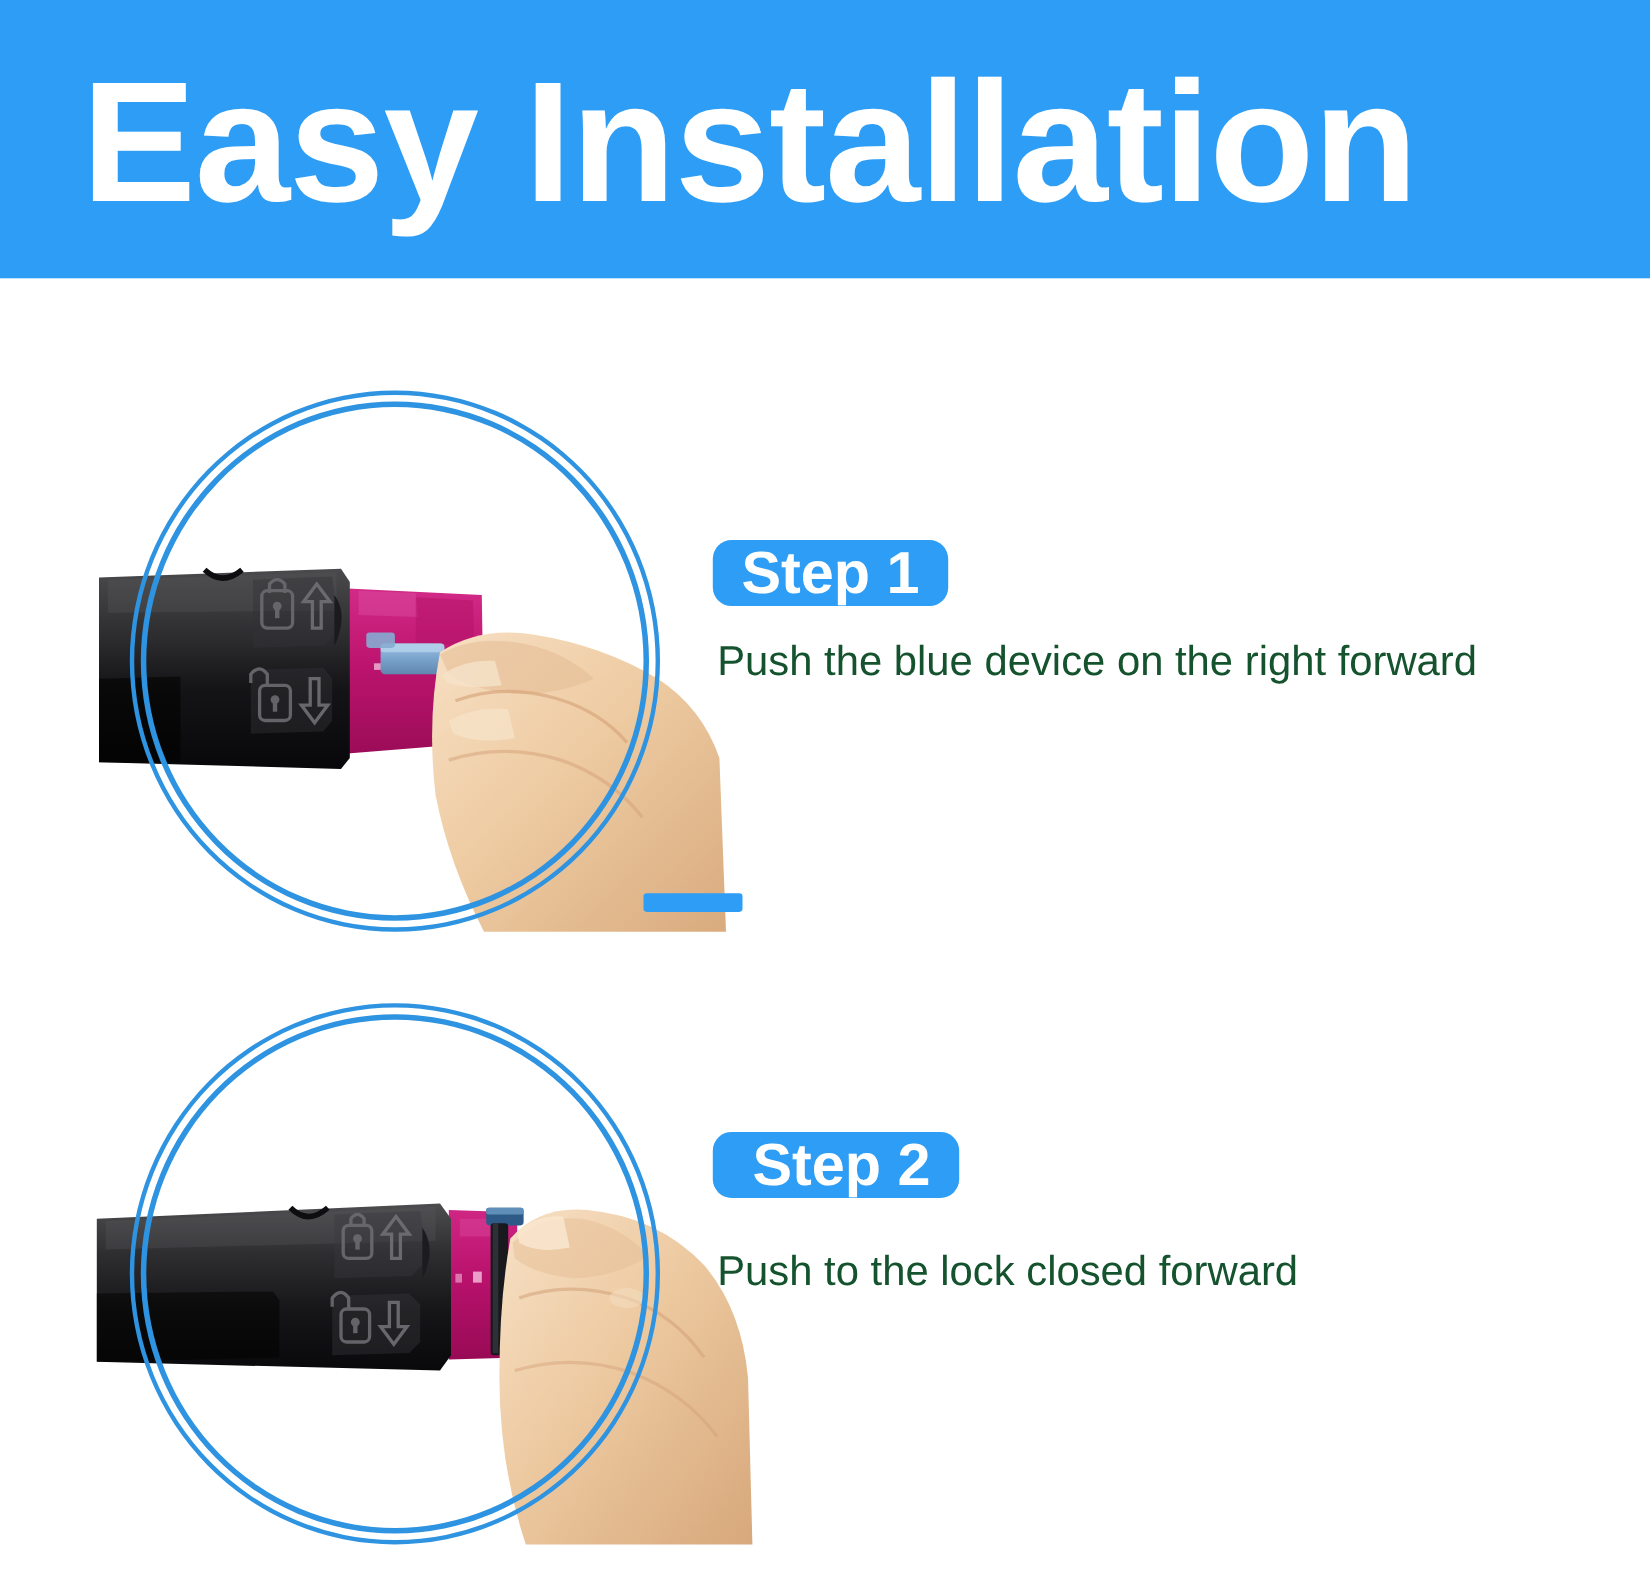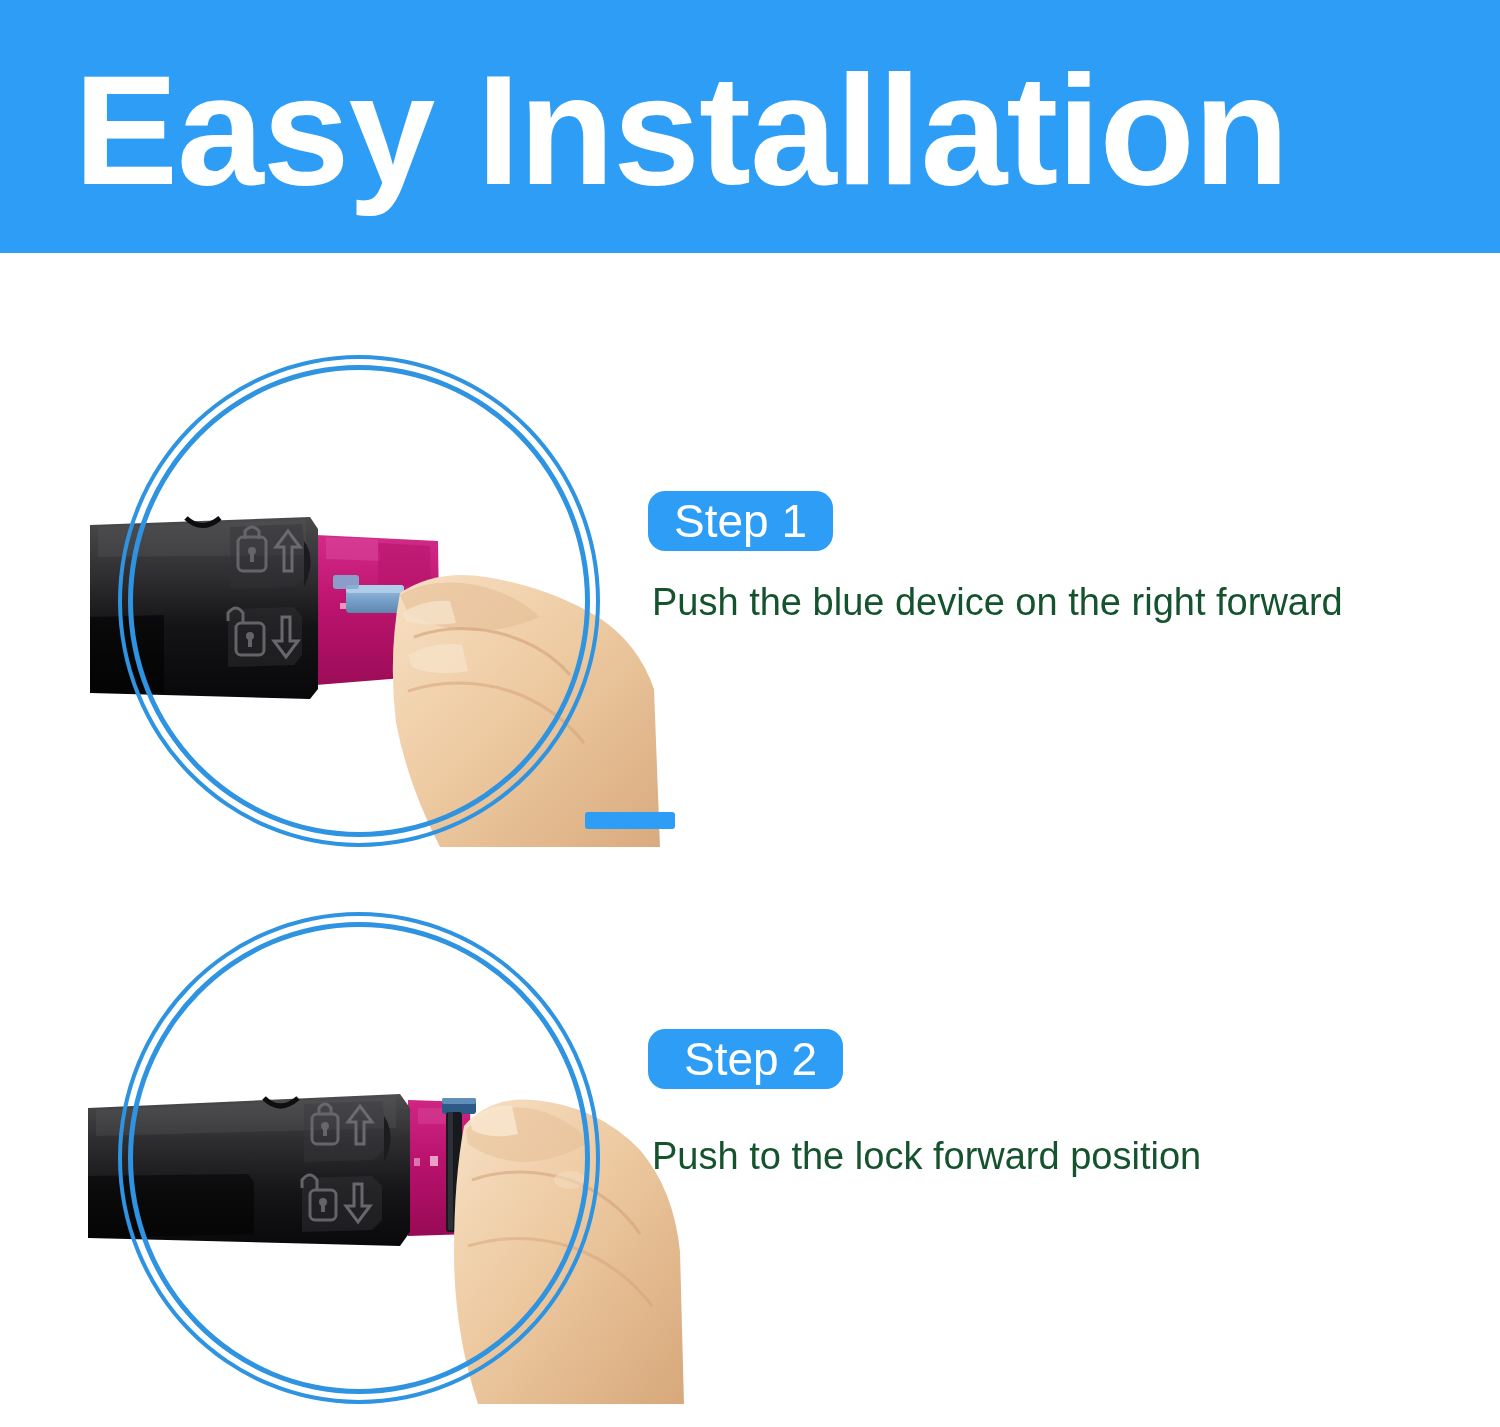"Step 1" .step-badge { font-size: 46px -> 54px; font-weight: normal -> bold }
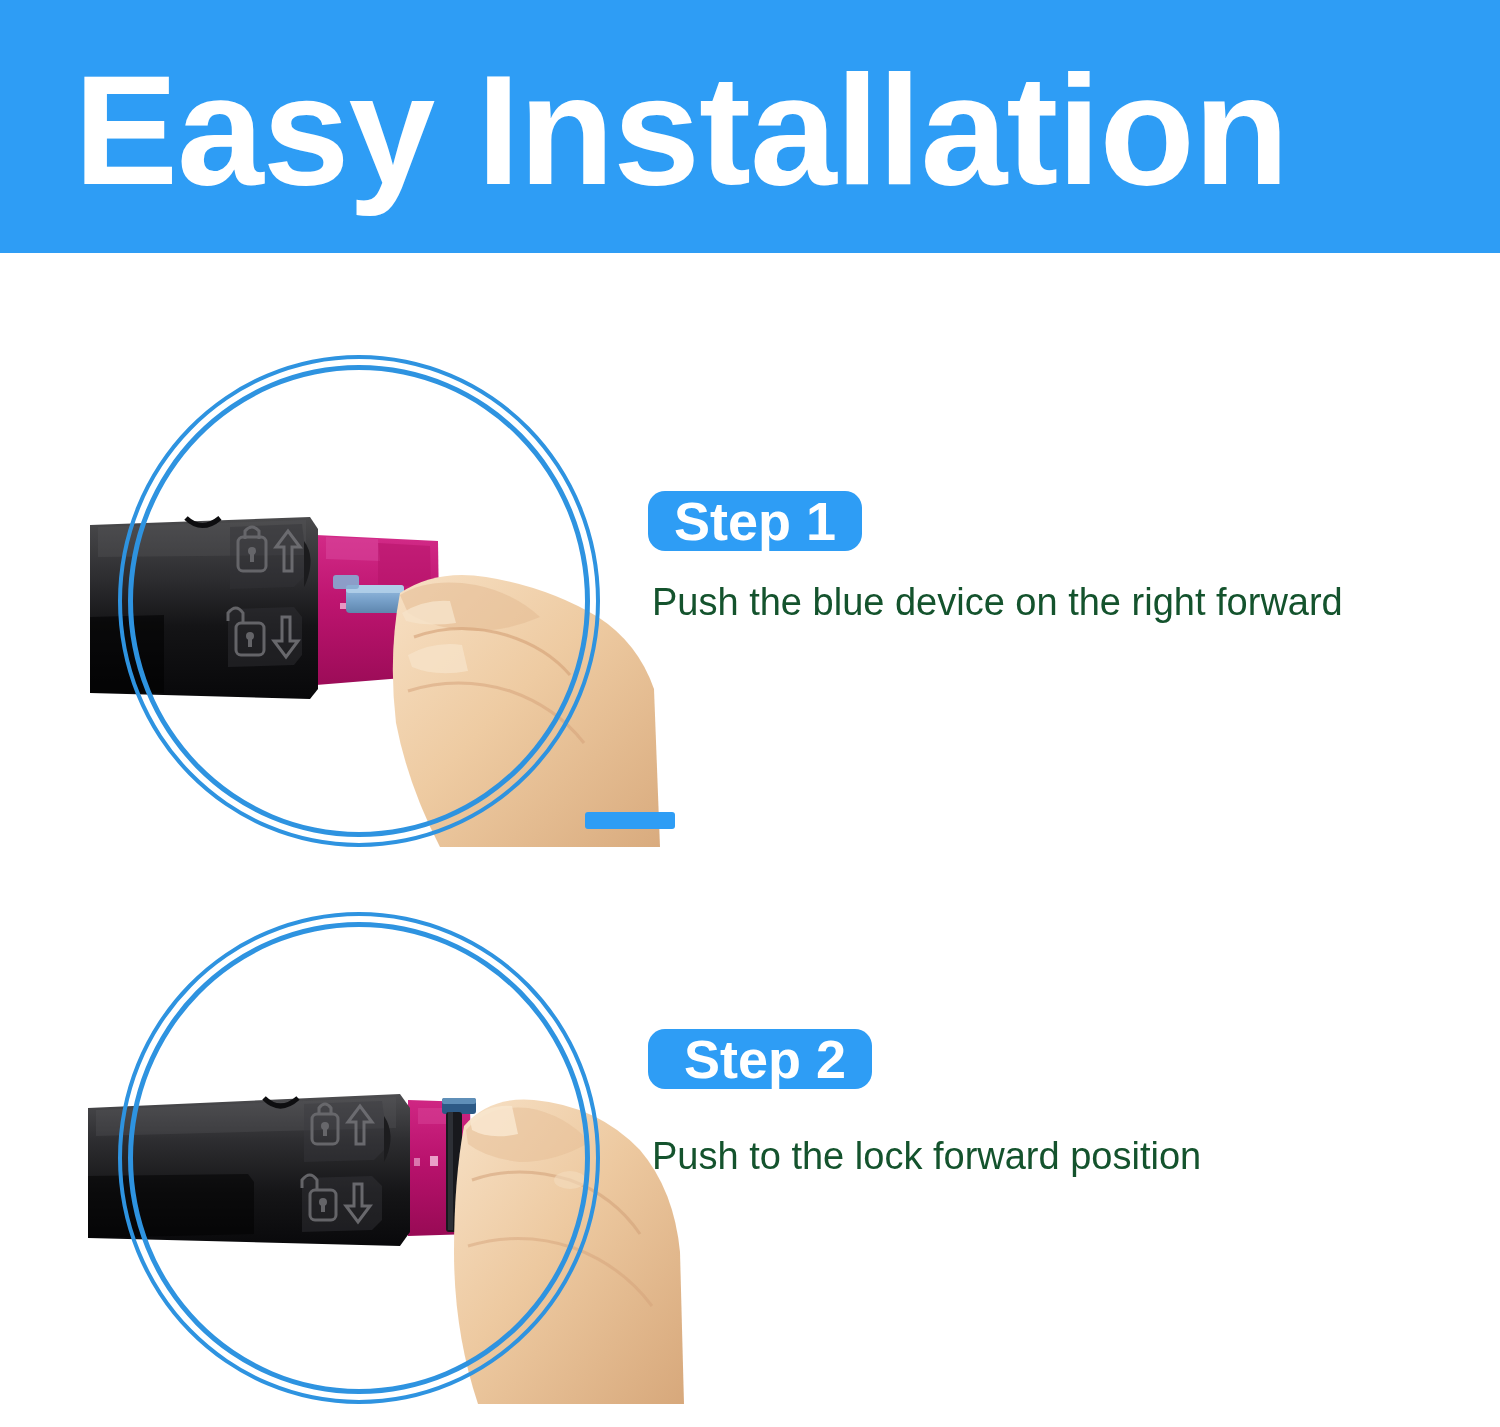"Push to the lock forward" div.step-text { text: forward position -> closed forward }
